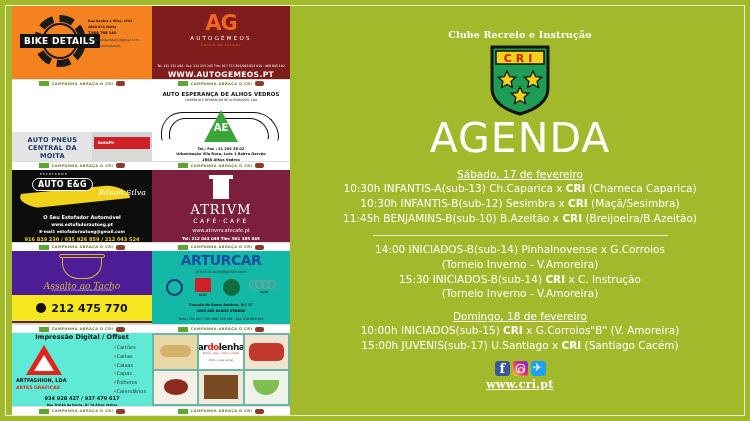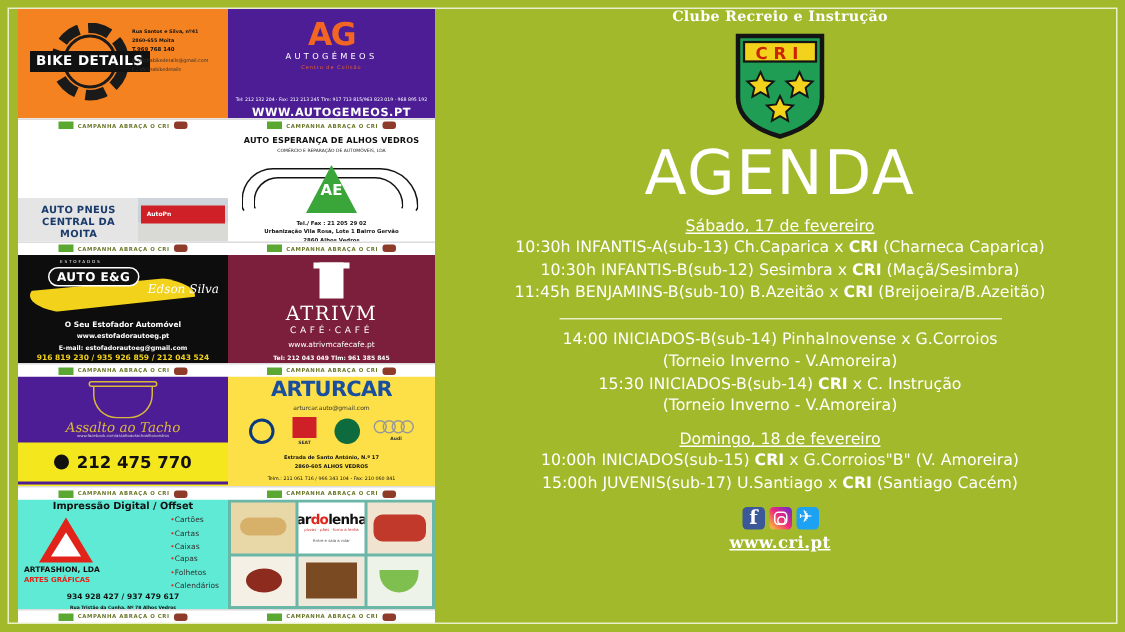"AG" .ag { background: #4c1d95 -> #7f1d1d }
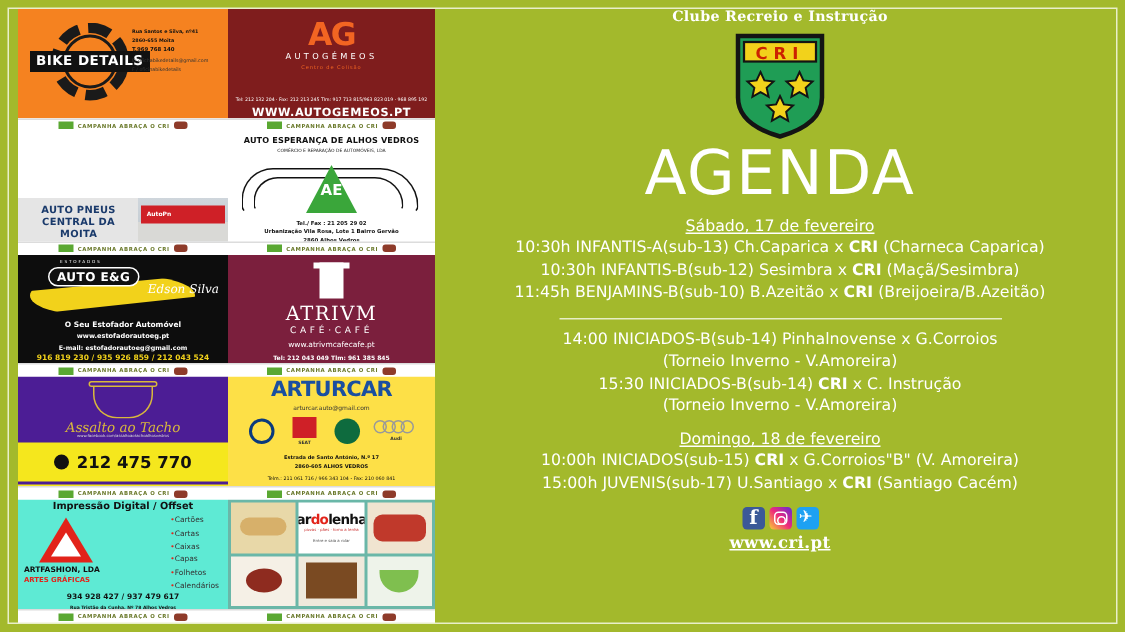"Clube Recreio e Instrução" .club-name { margin-top: 0 -> 23px }
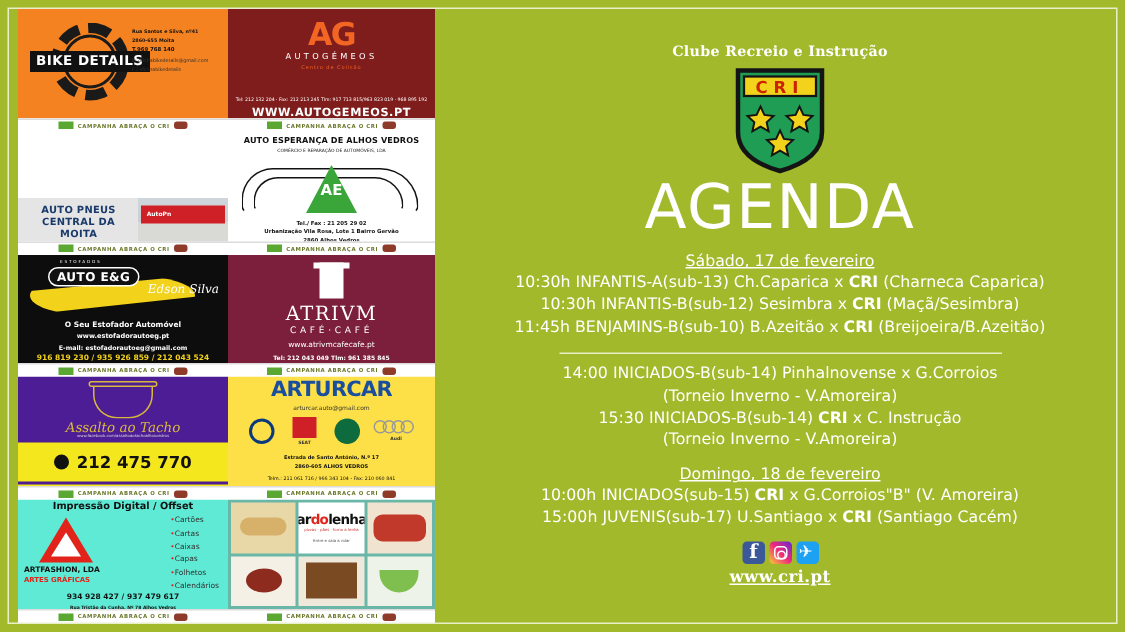"ARTURCAR" .art { background: #fde047 -> #14b8a6 }
